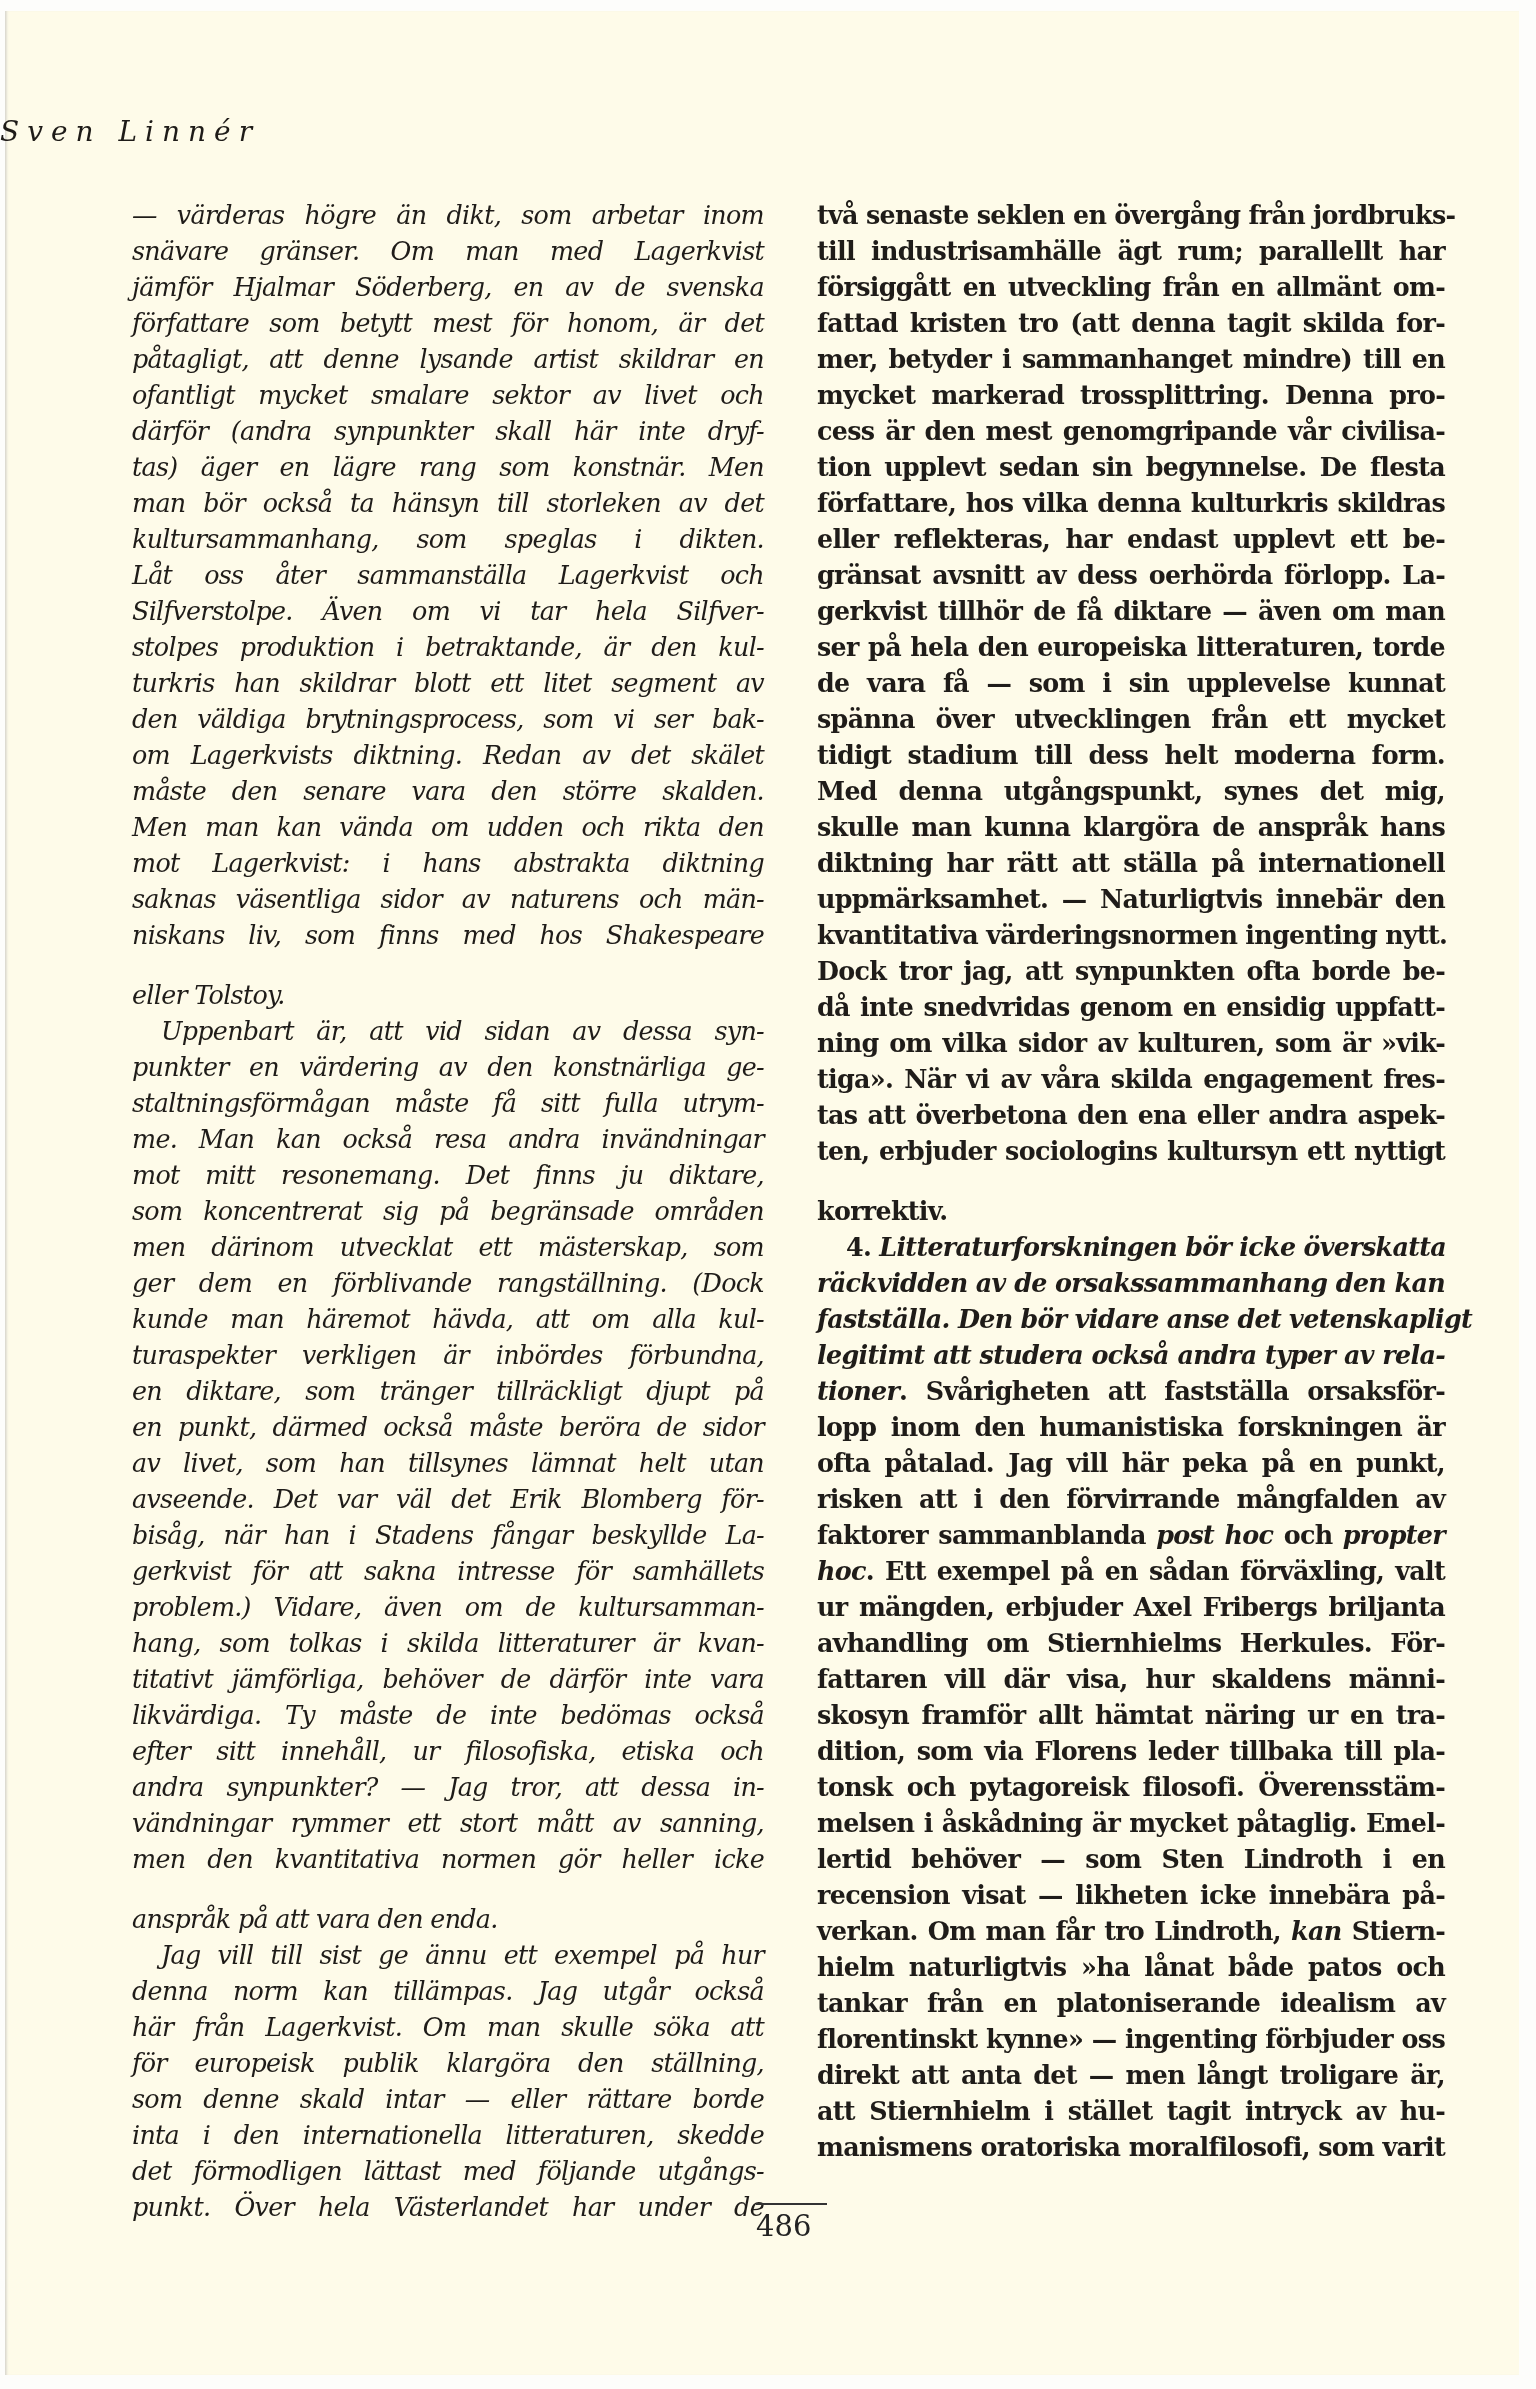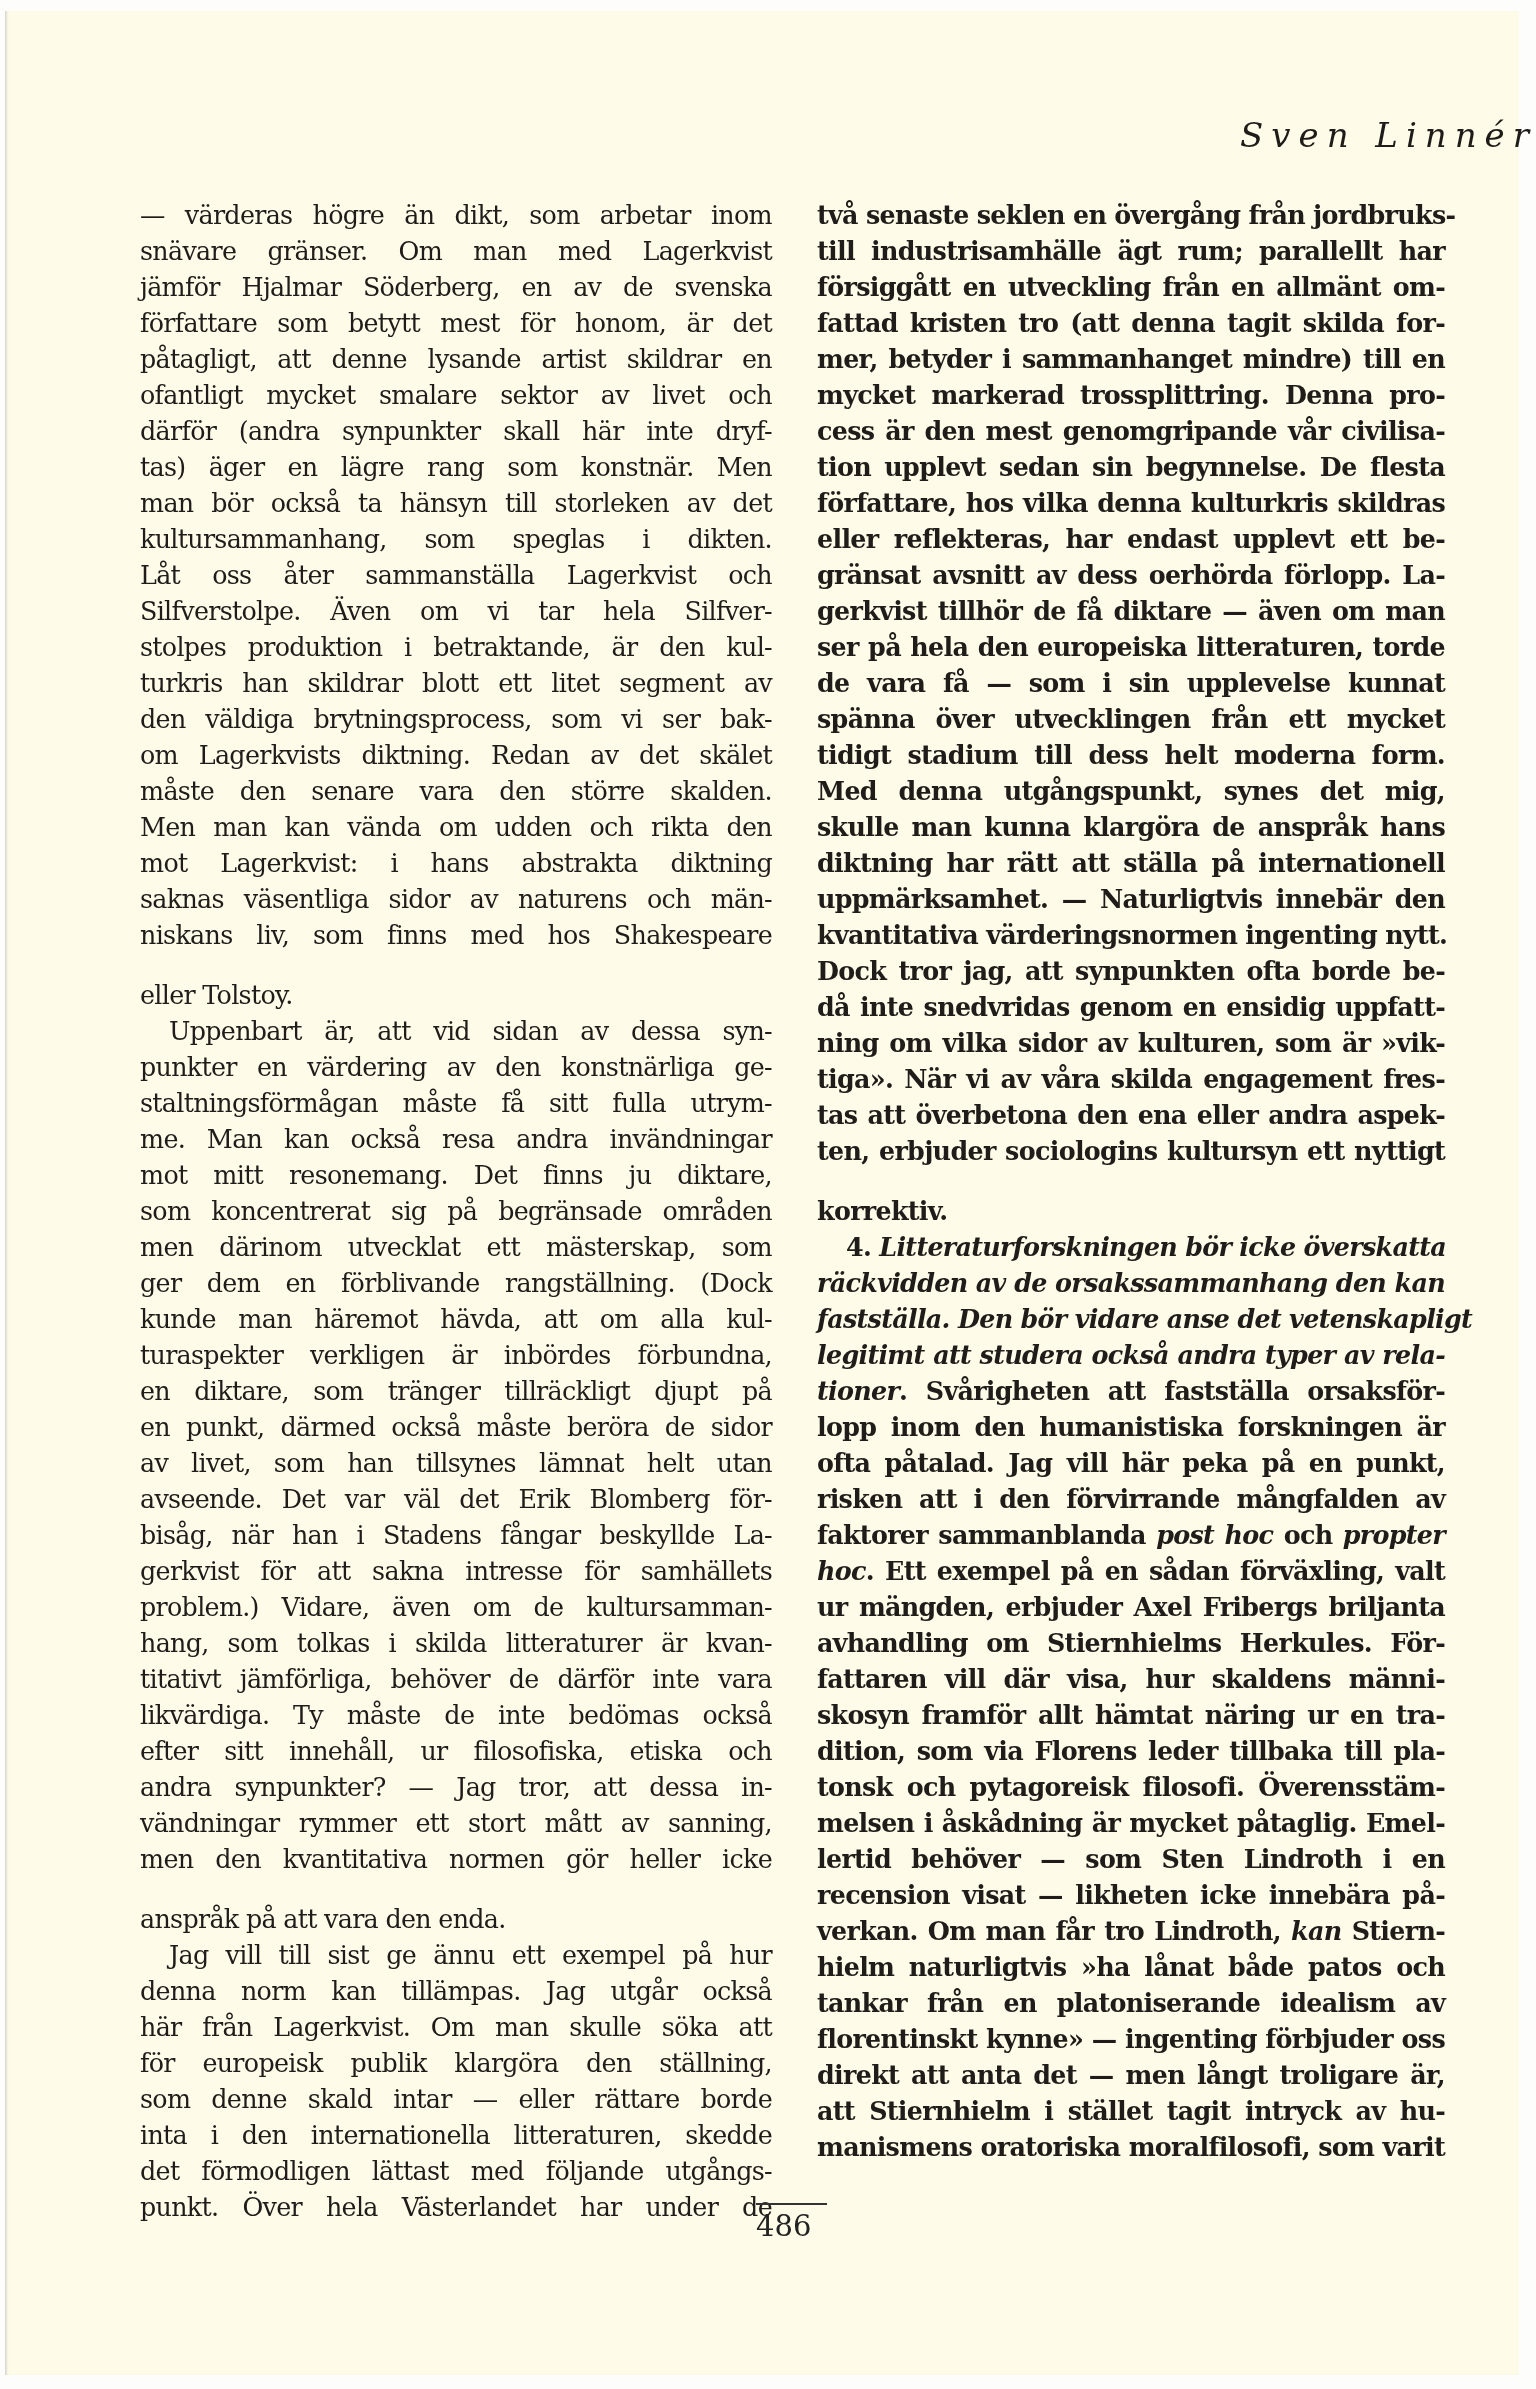"Sven Linnér" .running-head { font-size: 34px -> 28px; text-align: right -> left }
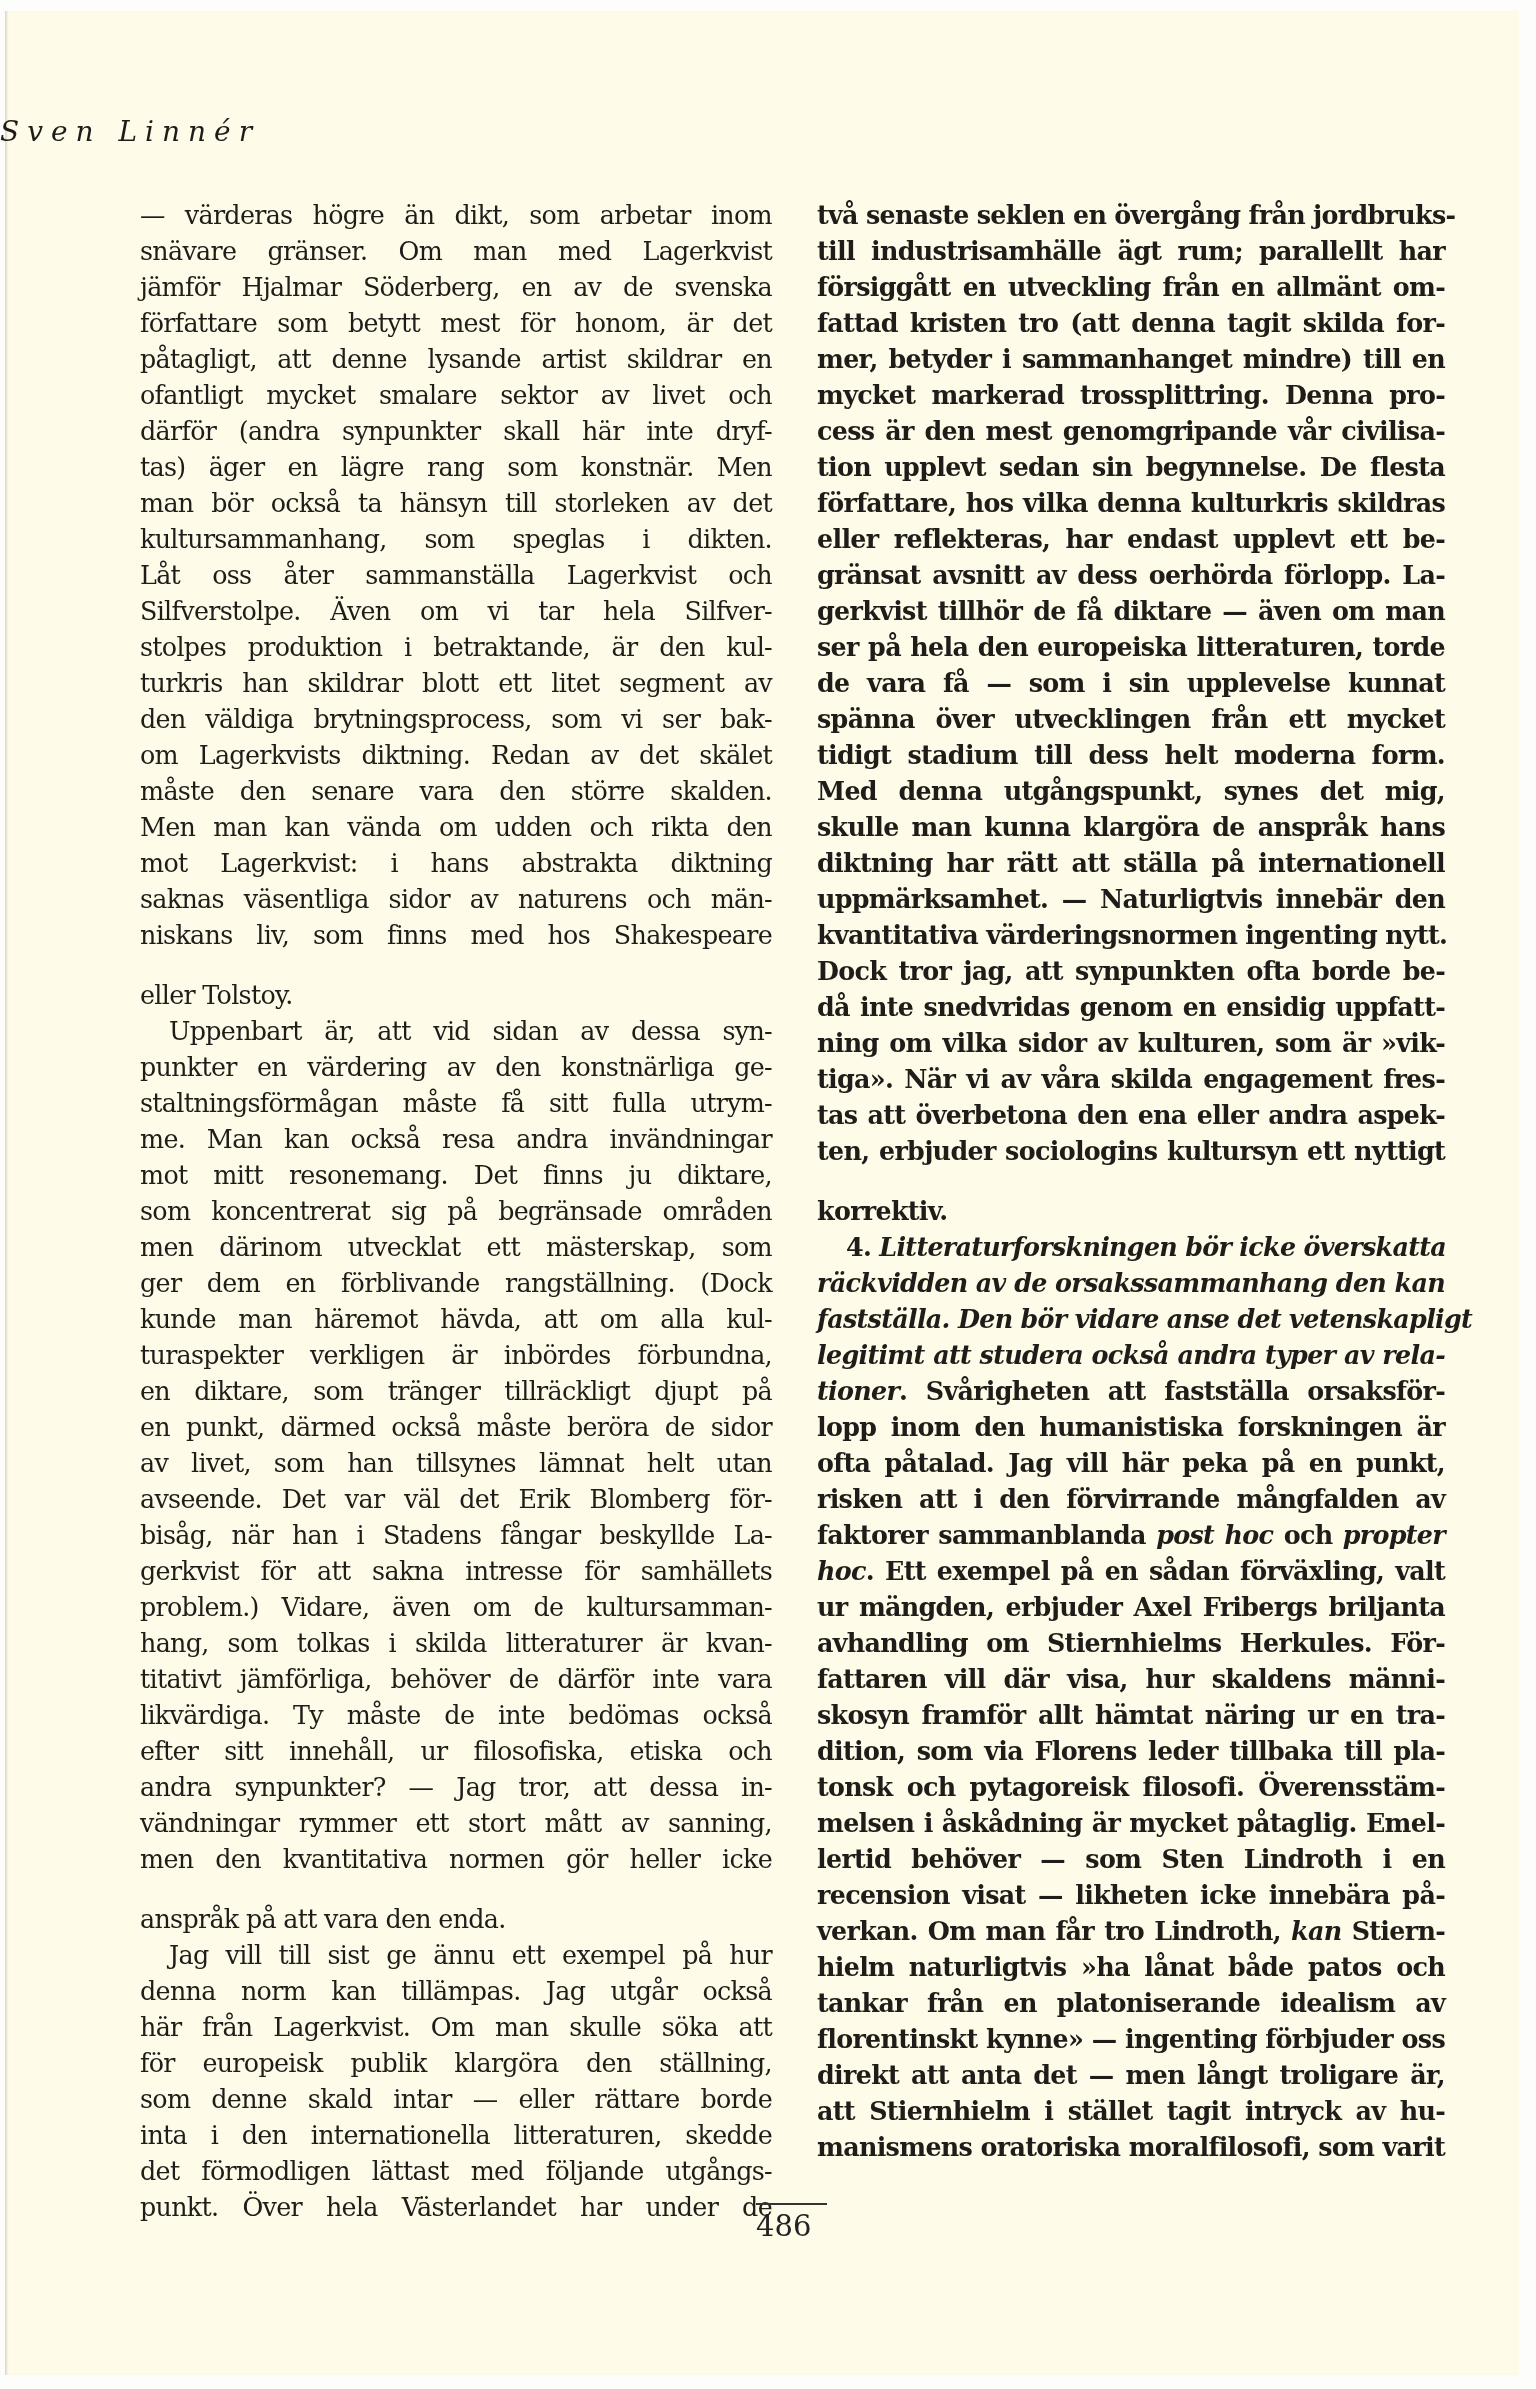"— värderas högre än dikt," .col.left { font-style: none -> italic; left: 140px -> 132px }
